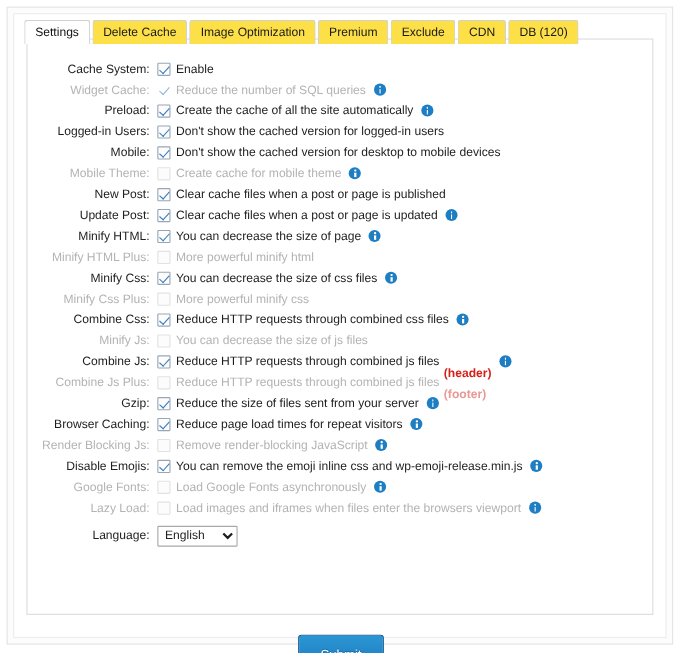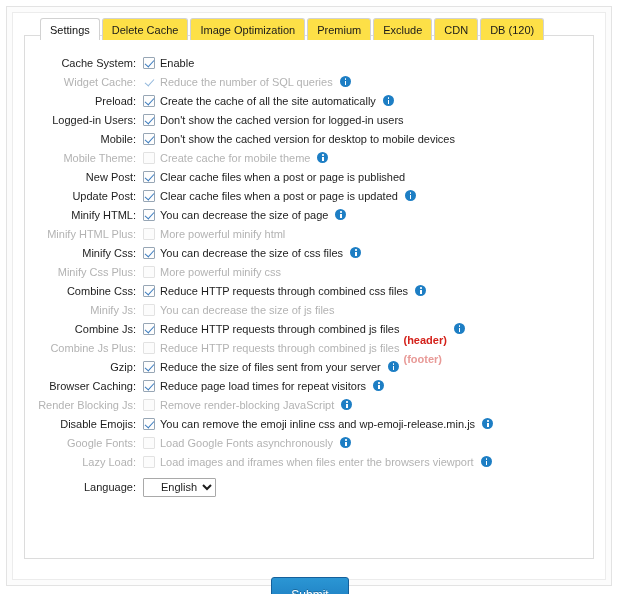"Settings" #tabs { left: 40px -> 22px }
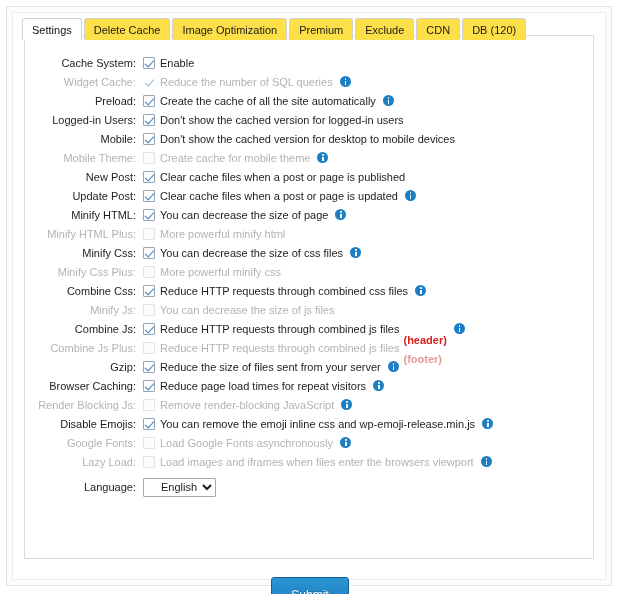"English" .lang-select { text-align: right -> none }
